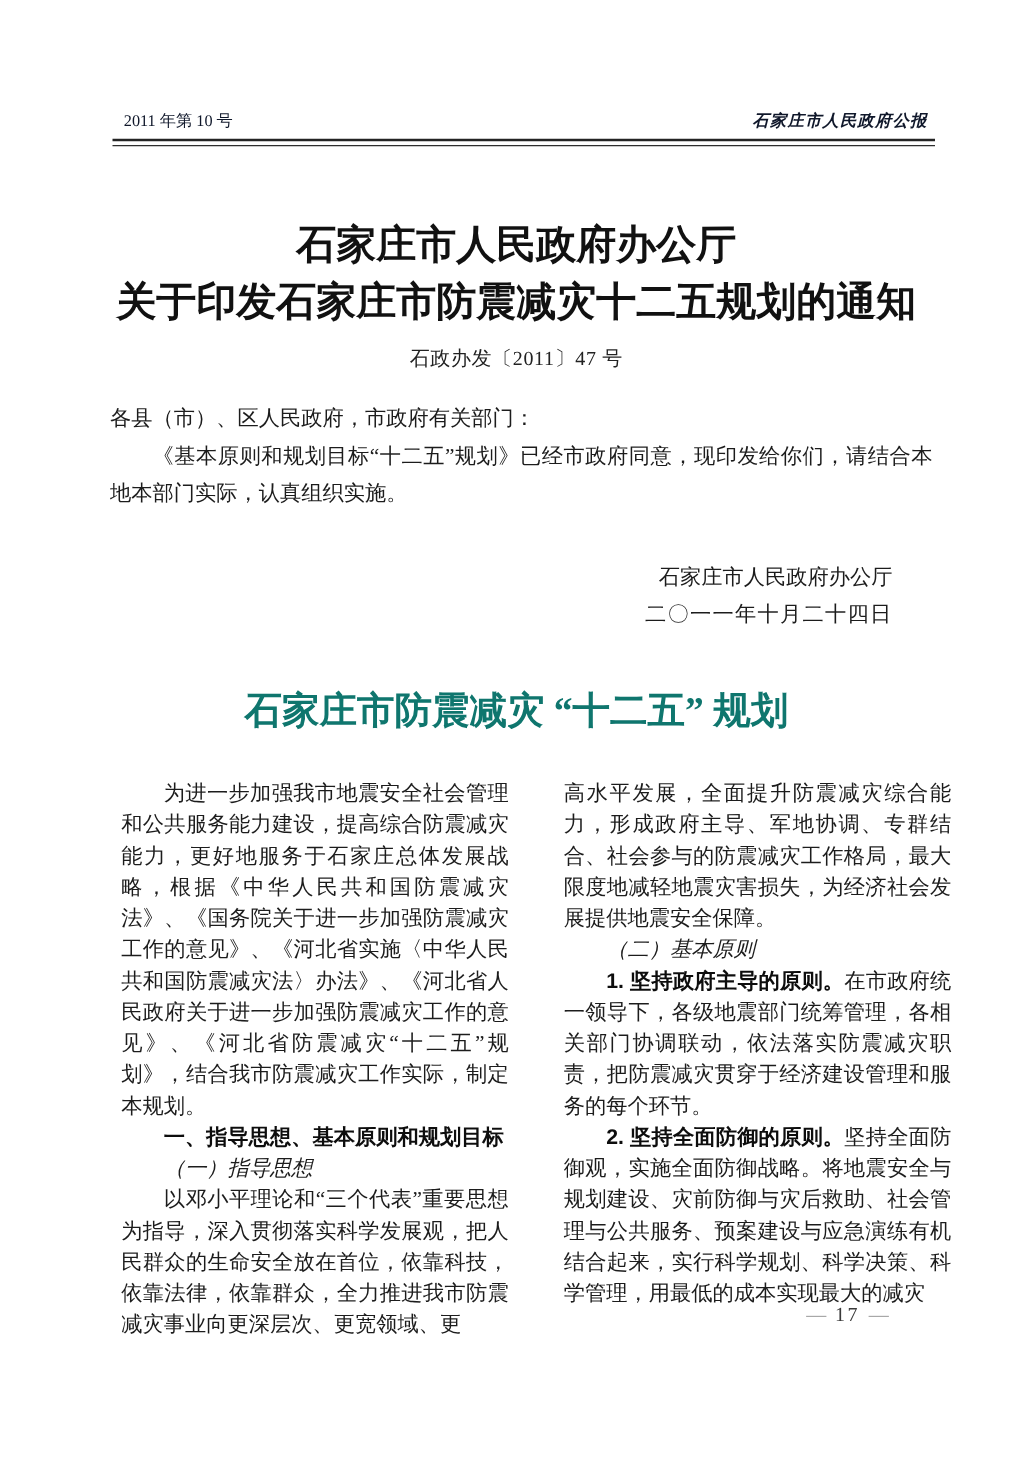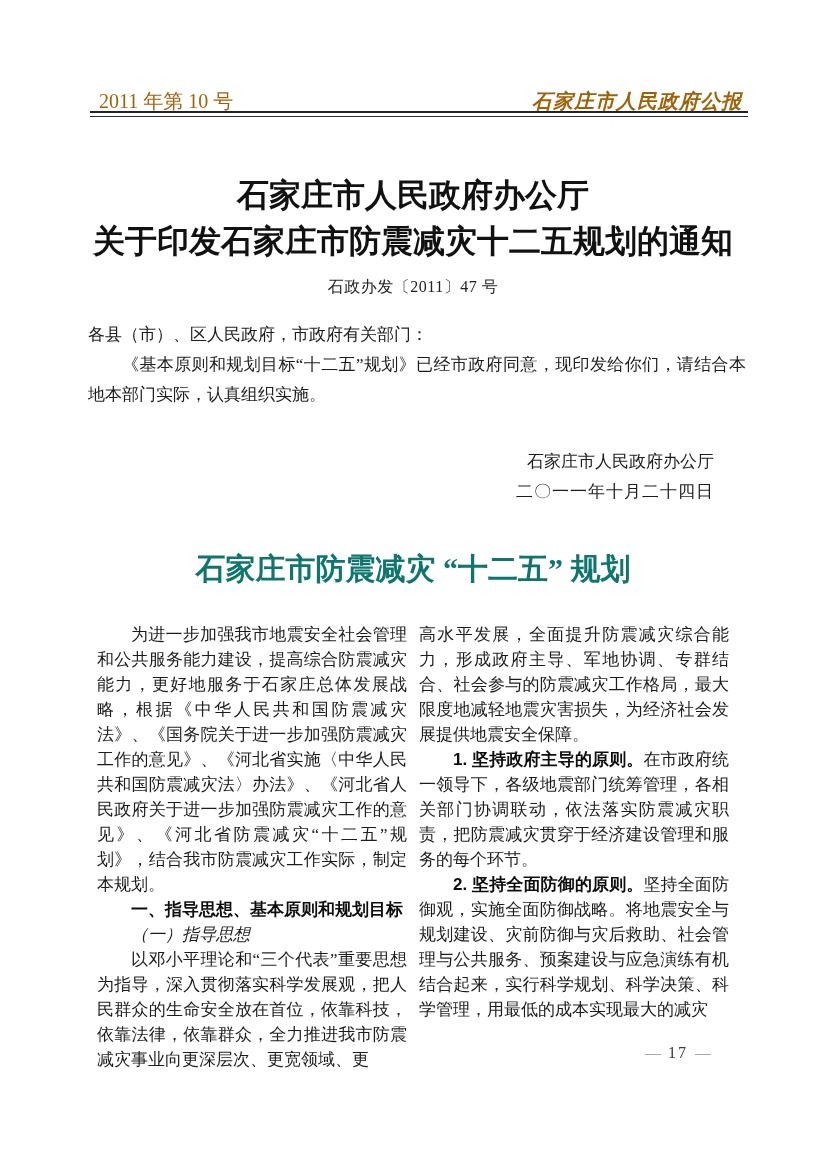"2011 年第 10 号" .running-head { color: #a16207 -> #0f172a; font-size: 20px -> 13px }
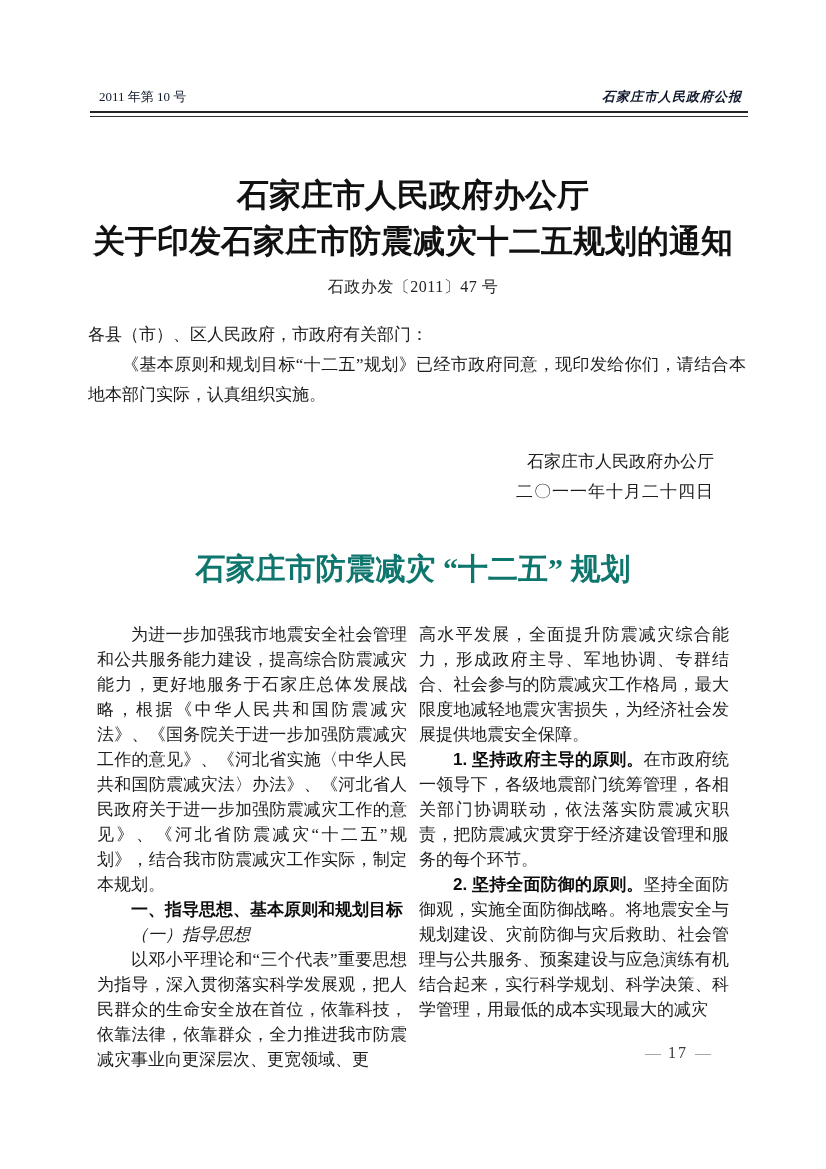"为进一步加强我市地震安全社会管理和公共服务能力建设，提高综合防震减灾能力，更好地" .columns { gap: 12px -> 44px }
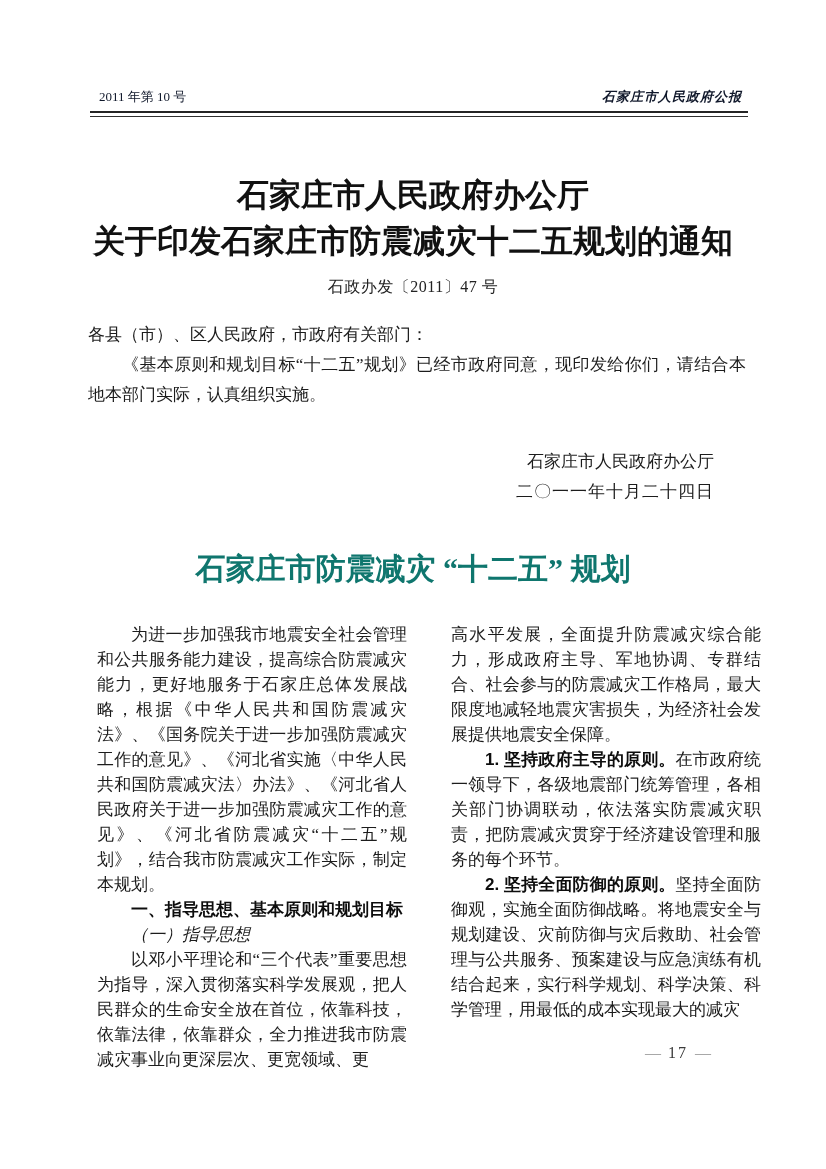"（二）基本原则" p.kai { html: none -> <p>（二）基本原则</p> }
